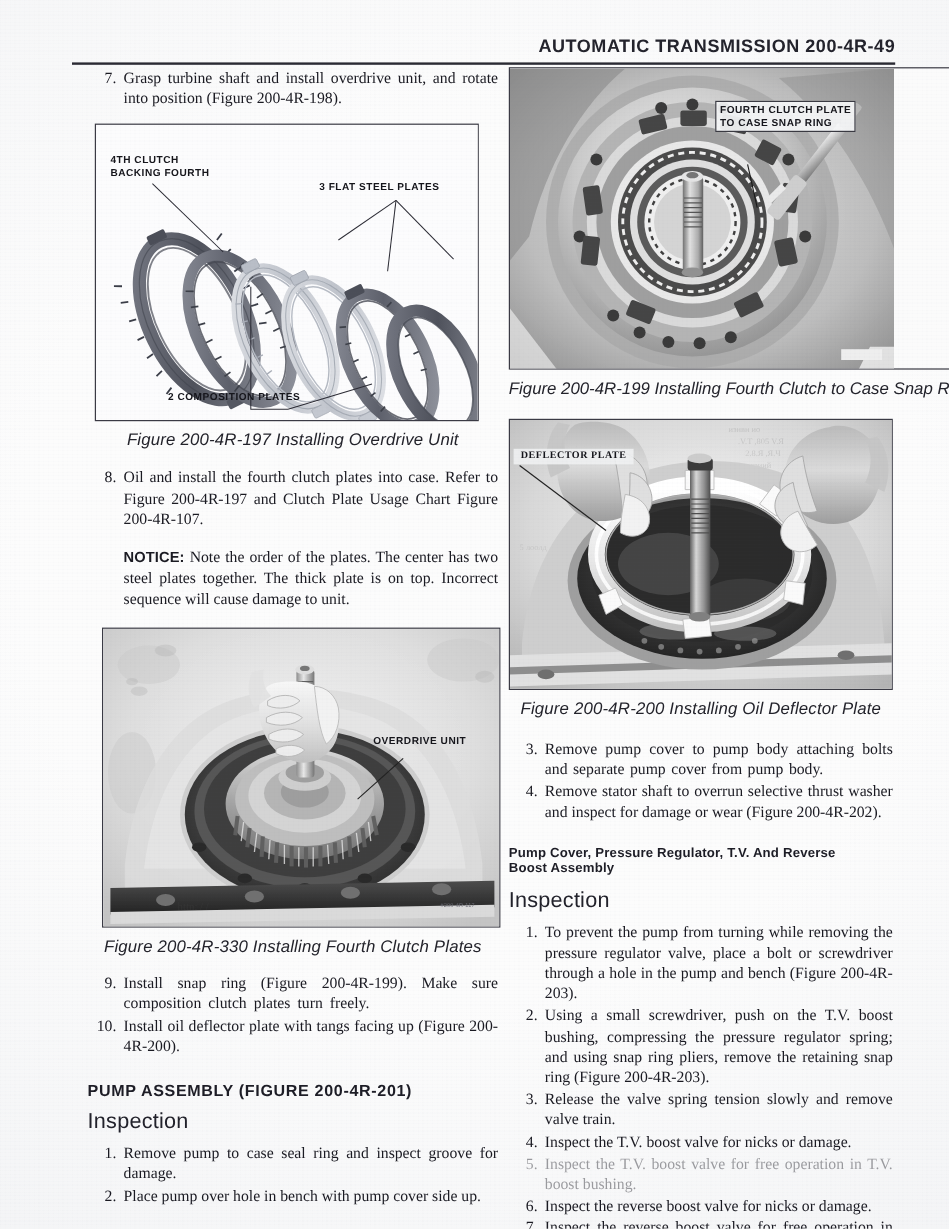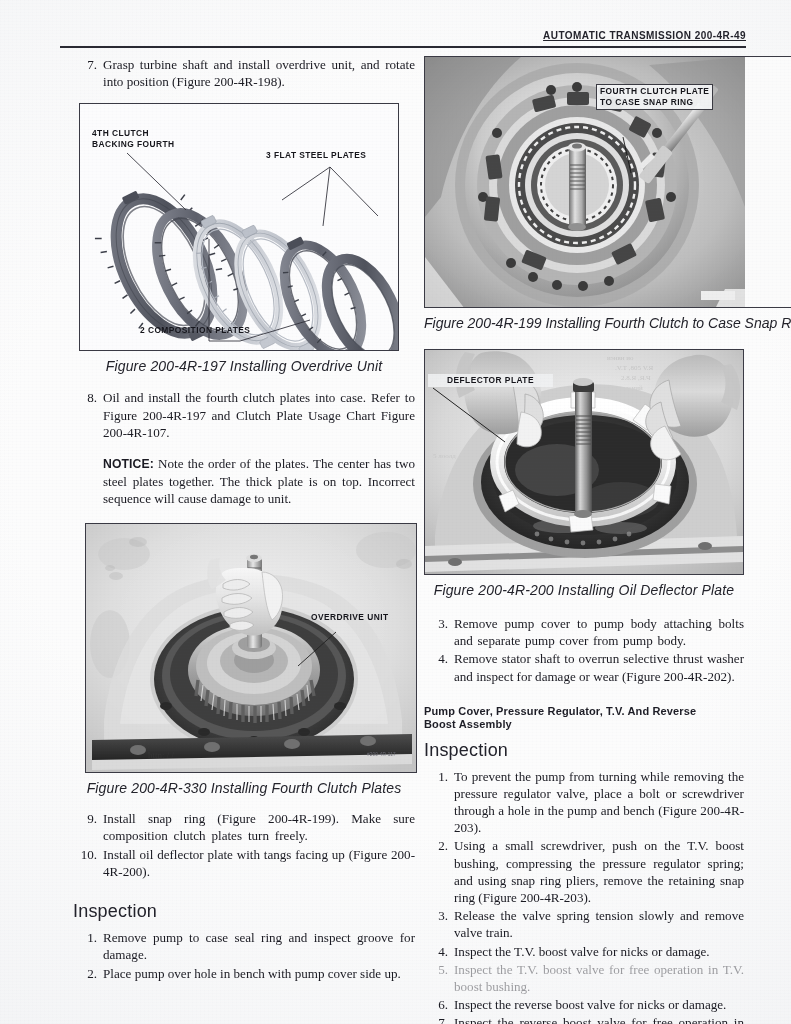"AUTOMATIC TRANSMISSION 200-4R-49" .header-title { font-size: 10px -> 15px; text-decoration: underline -> none }
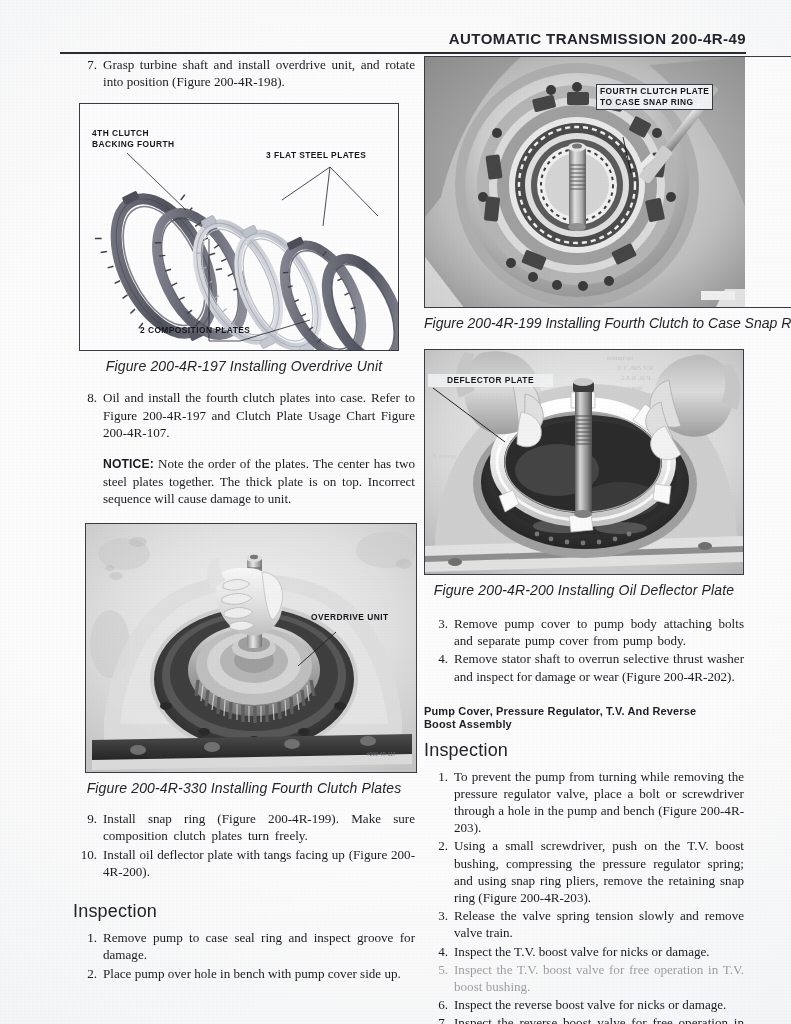"DEFLECTOR PLATE" div.callout { font-family: none -> Liberation Serif, serif; padding: 1px 19px -> 1px 6px }
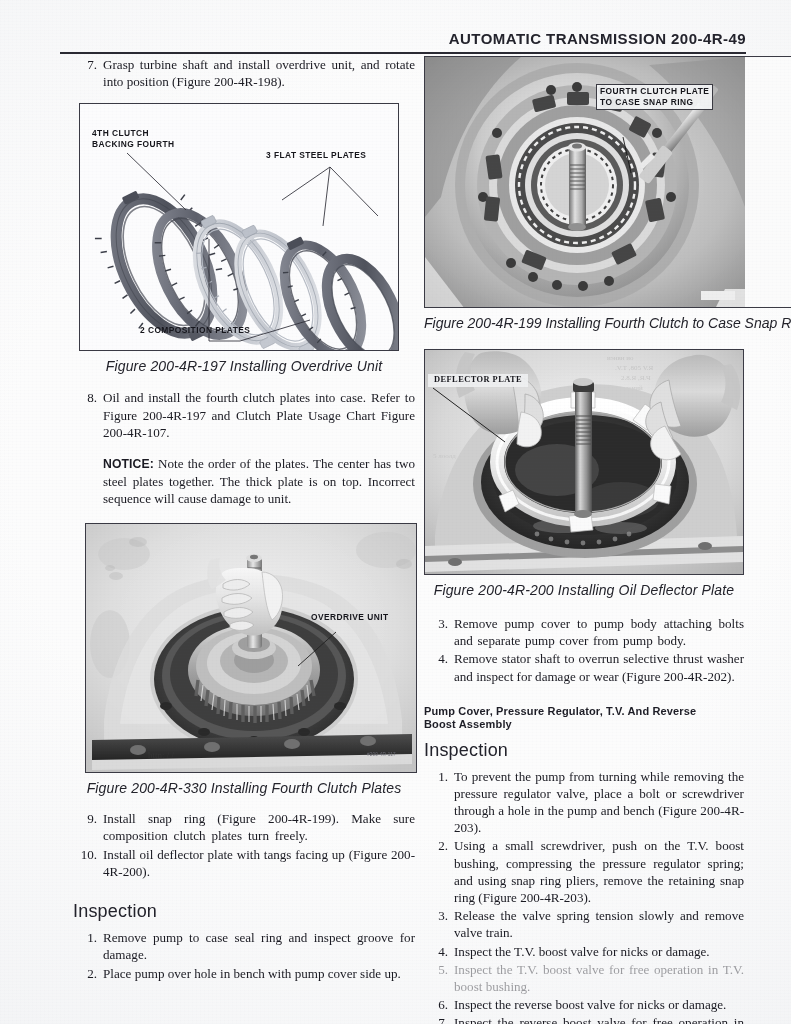"PUMP ASSEMBLY (FIGURE 200-4R-201)" div.h-section { html: none -> <div>PUMP ASSEMBLY (FIGURE 200-4R-201)</div> }
